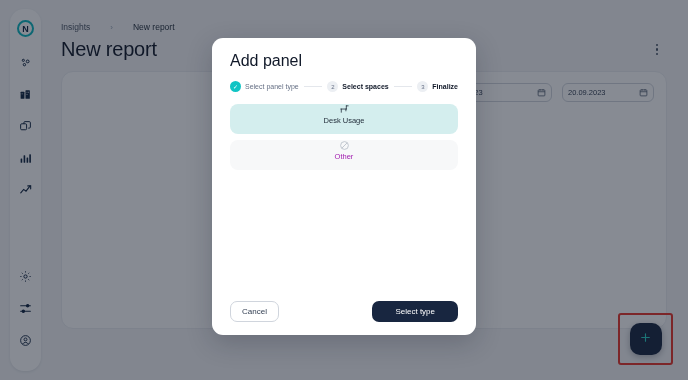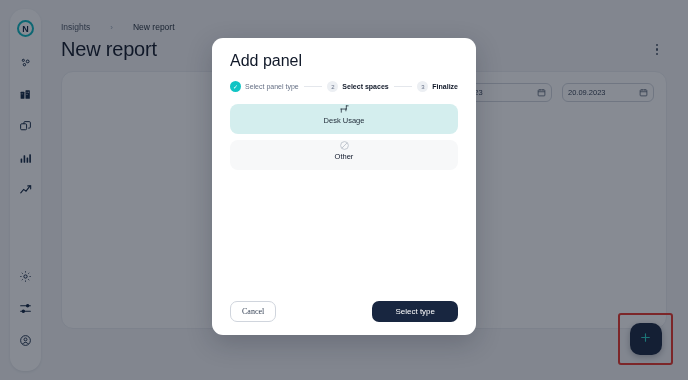"Other" .option.disabled { color: #0f172a -> #a21caf }
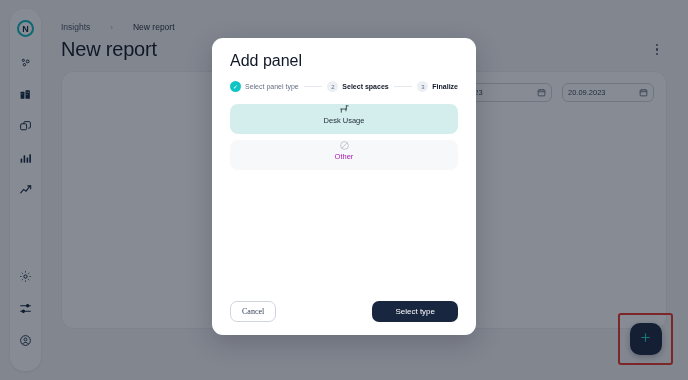"Cancel" .btn-cancel { font-family: Liberation Serif, serif -> Liberation Sans, sans-serif }
